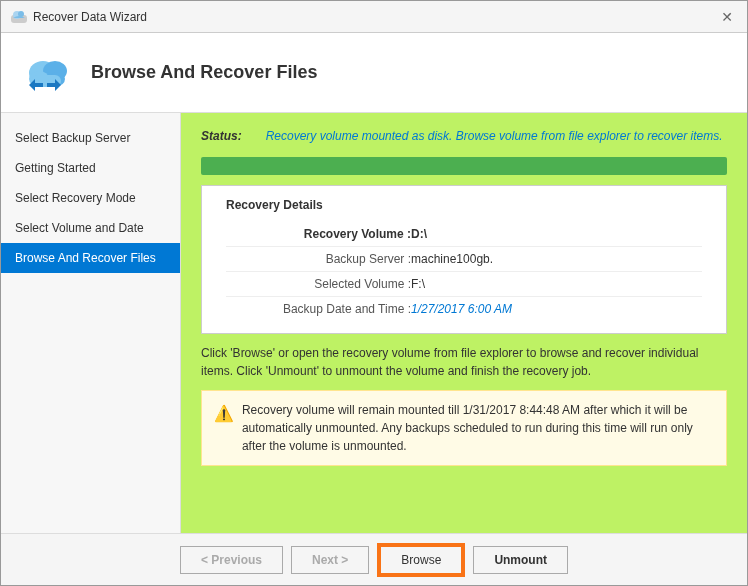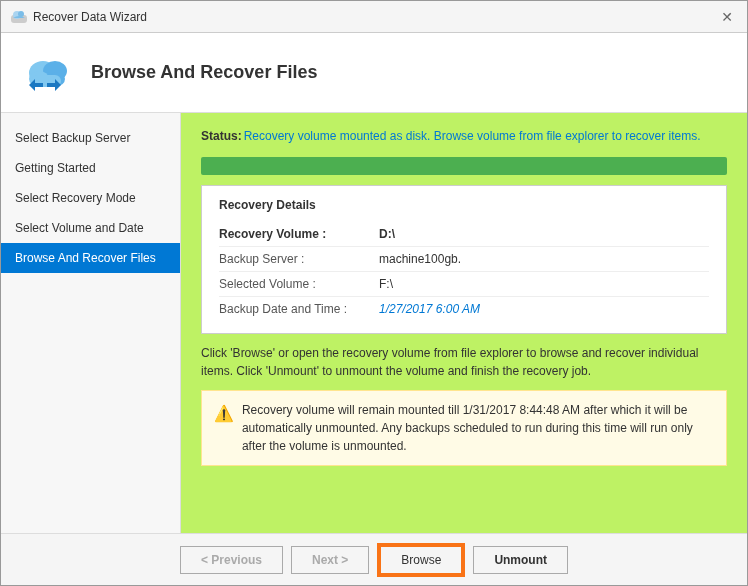"Status:" .status-bar { font-style: none -> italic; gap: 2px -> 24px }
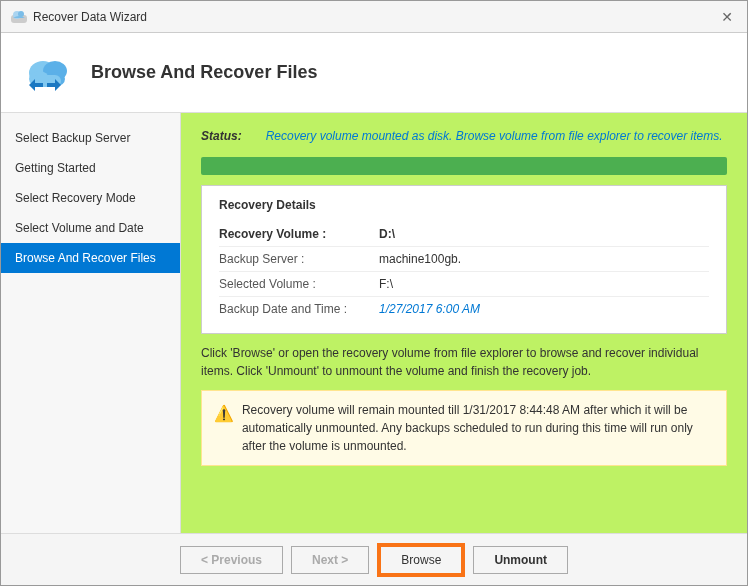"Recovery Details" .recovery-details-box { padding: 12px 17px -> 12px 24px }
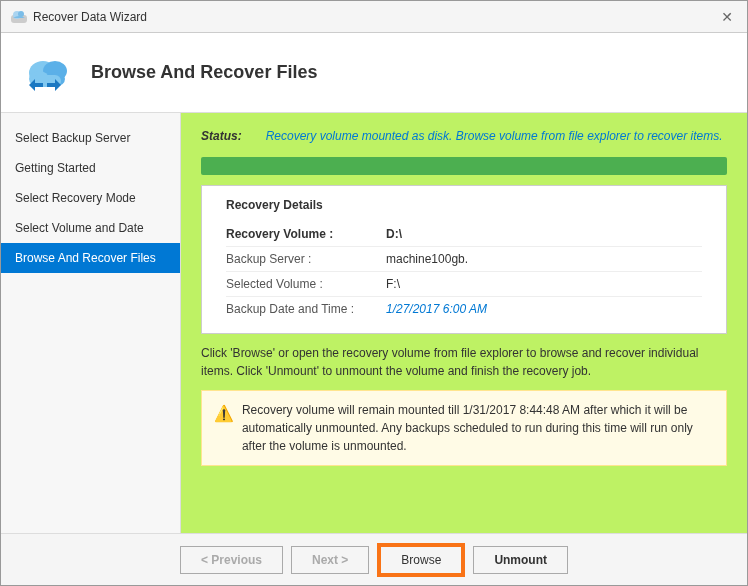"Recovery Volume :" .detail-key { text-align: none -> right; width: 160px -> 185px }
